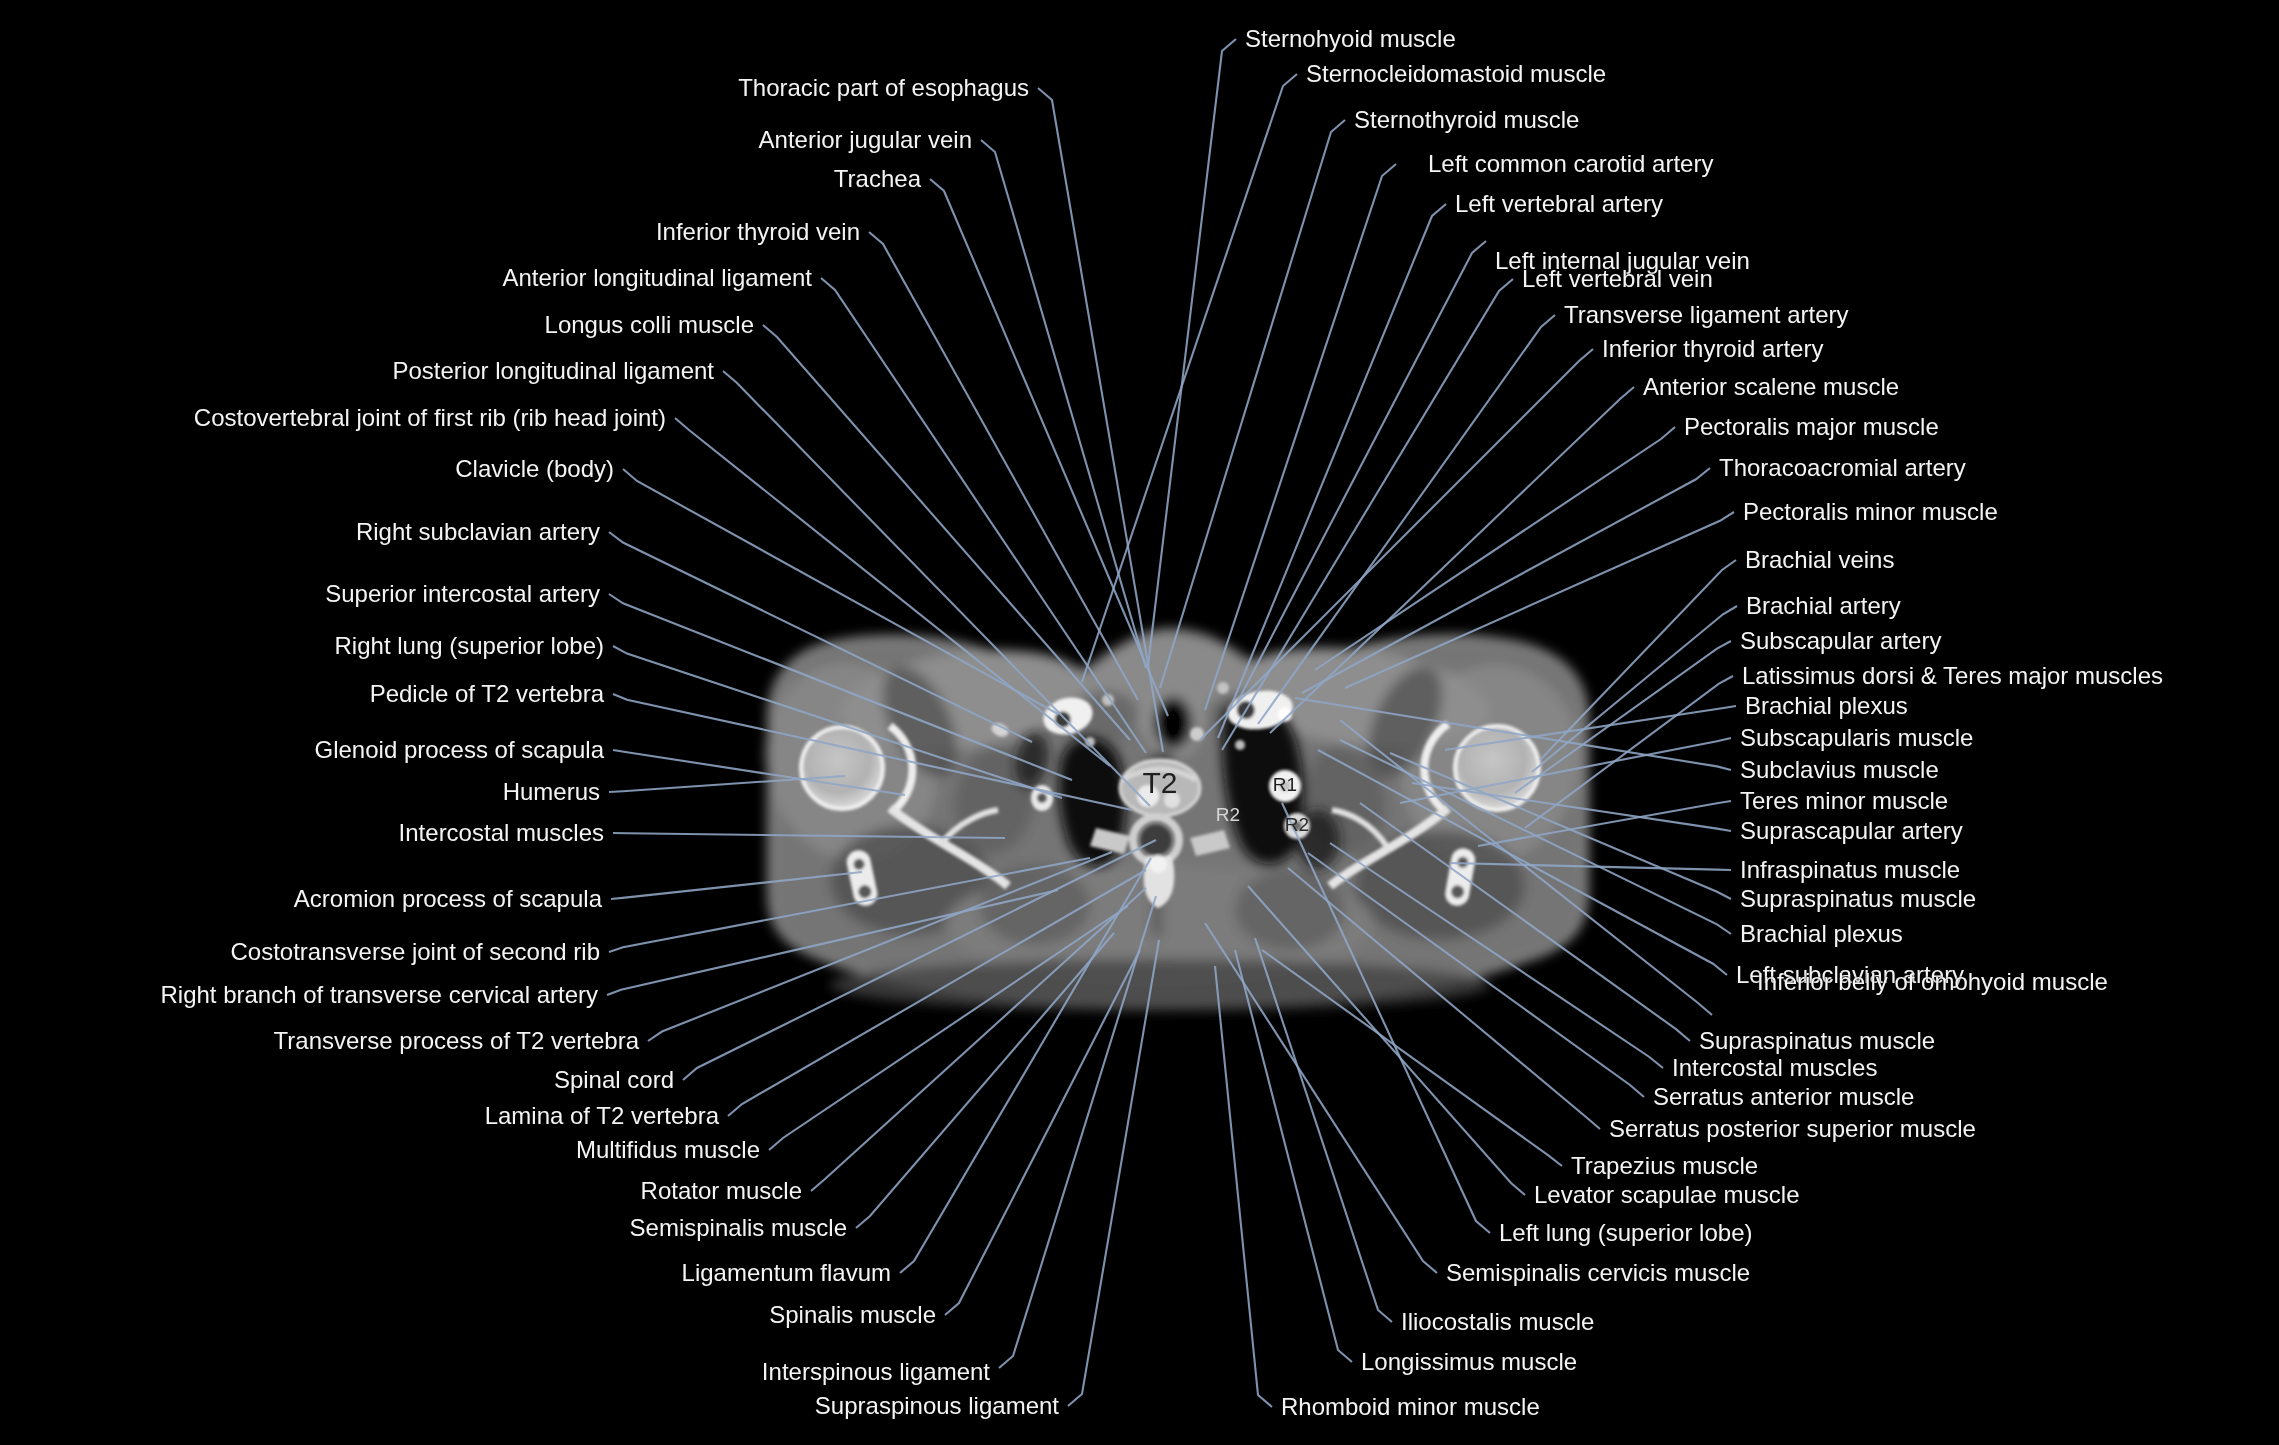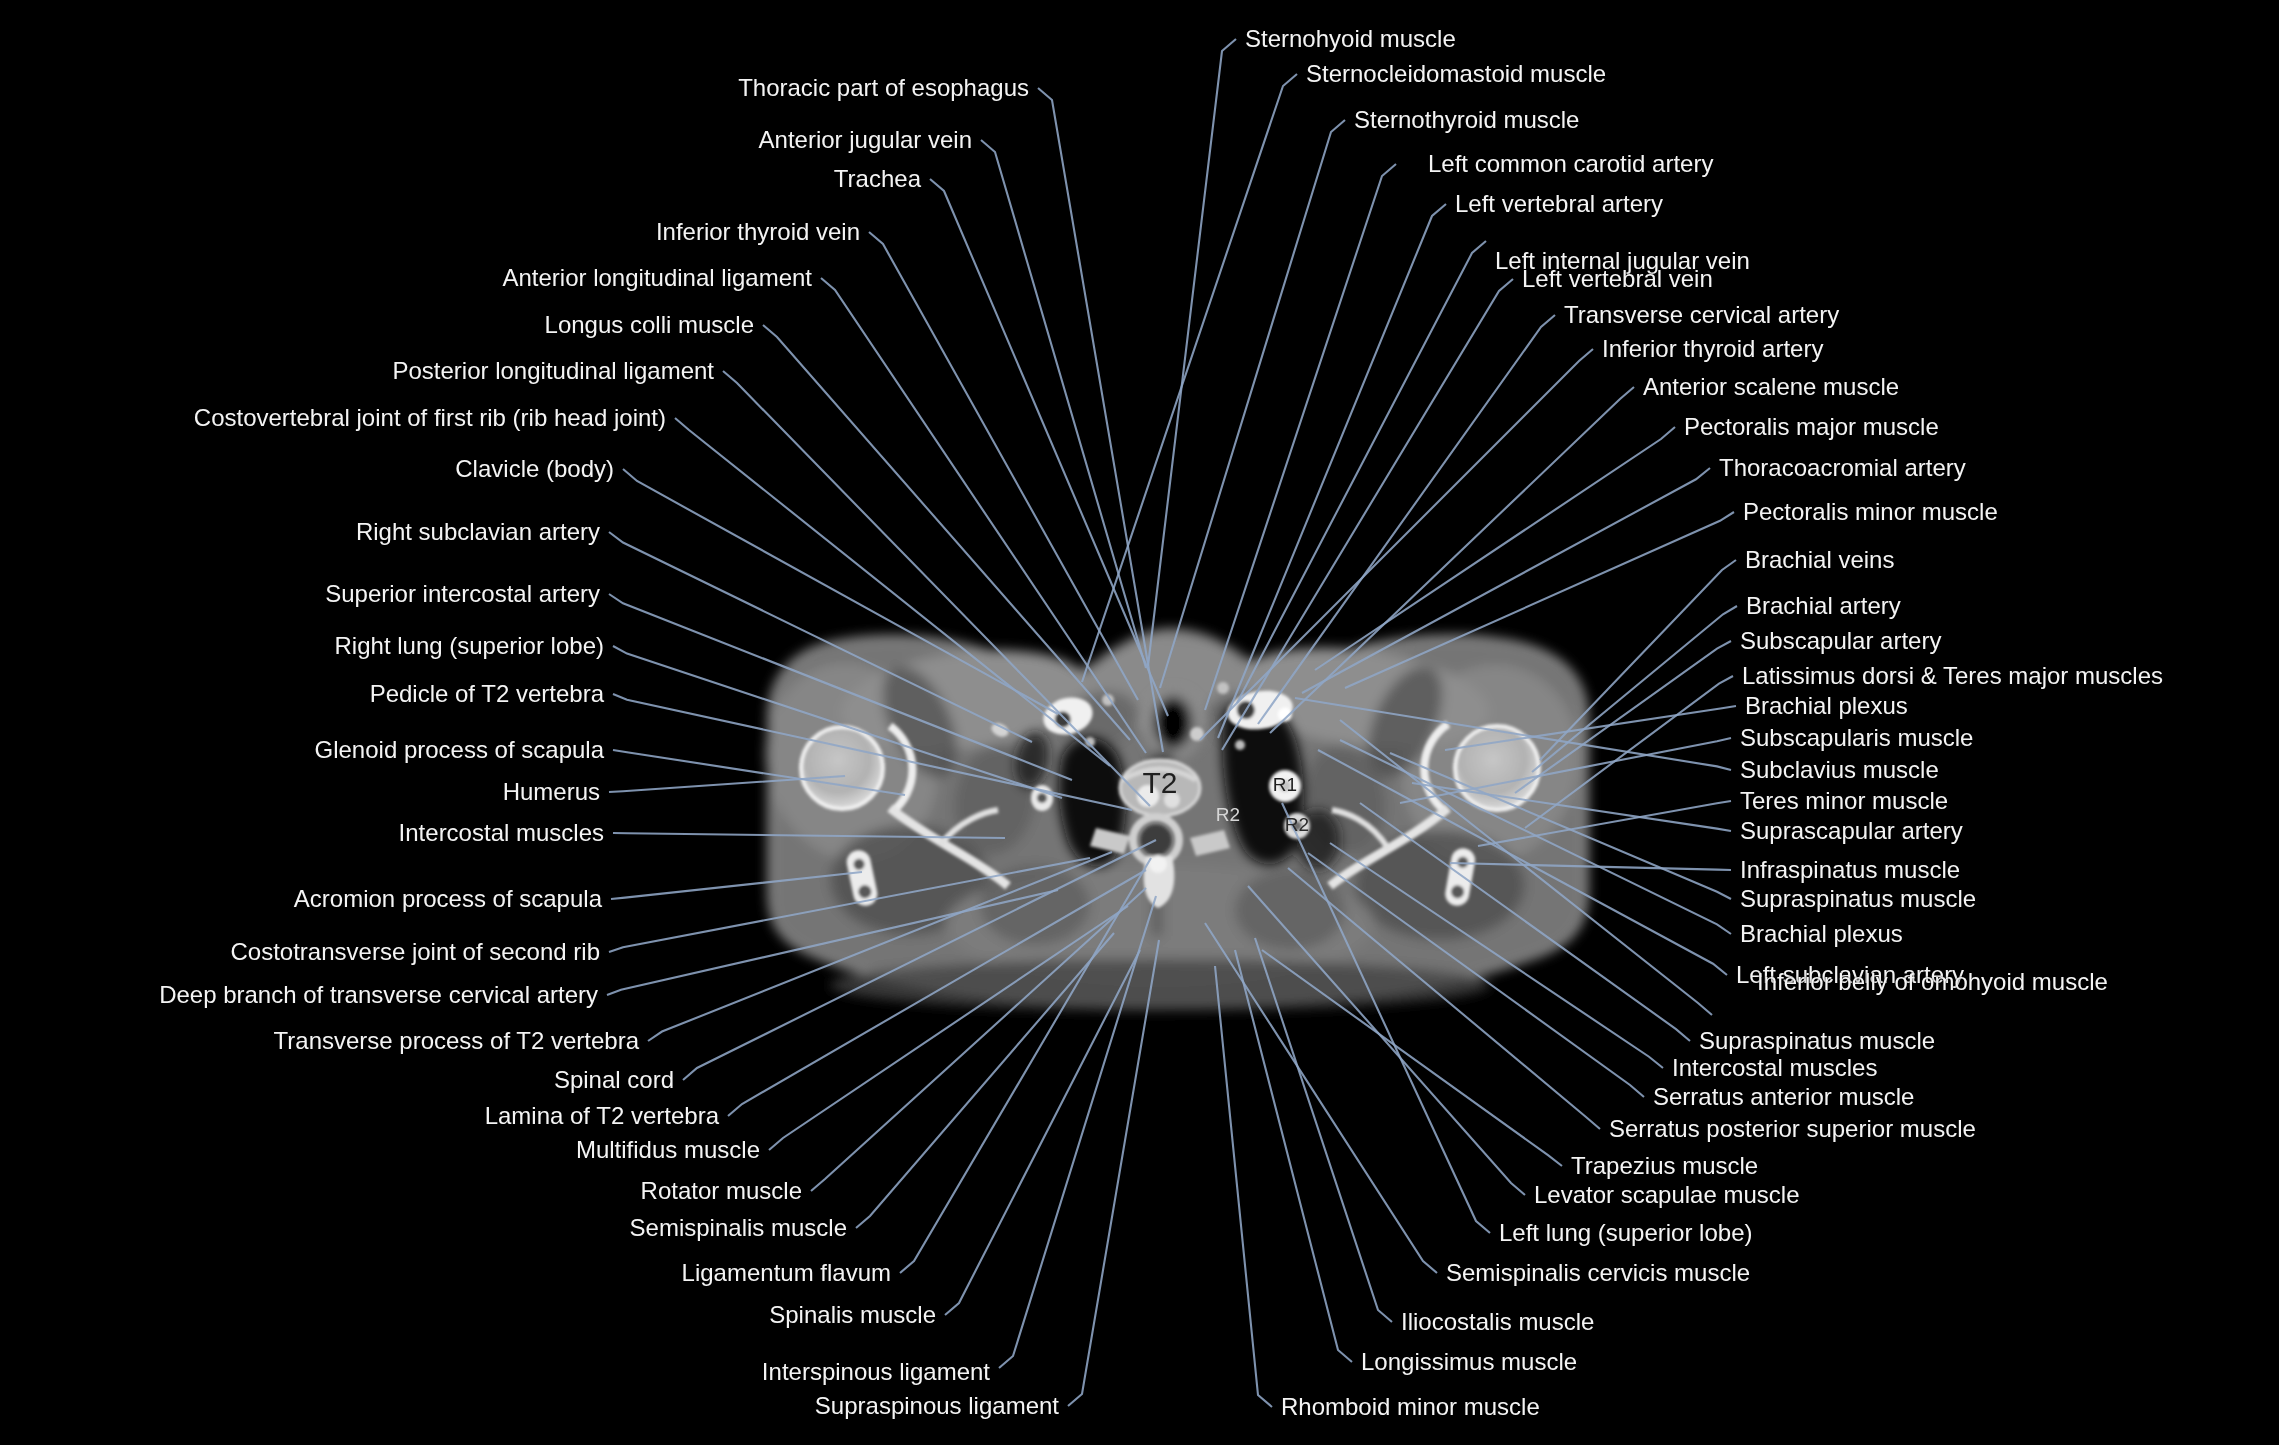"Transverse cervical artery" div.label { text: cervical -> ligament }
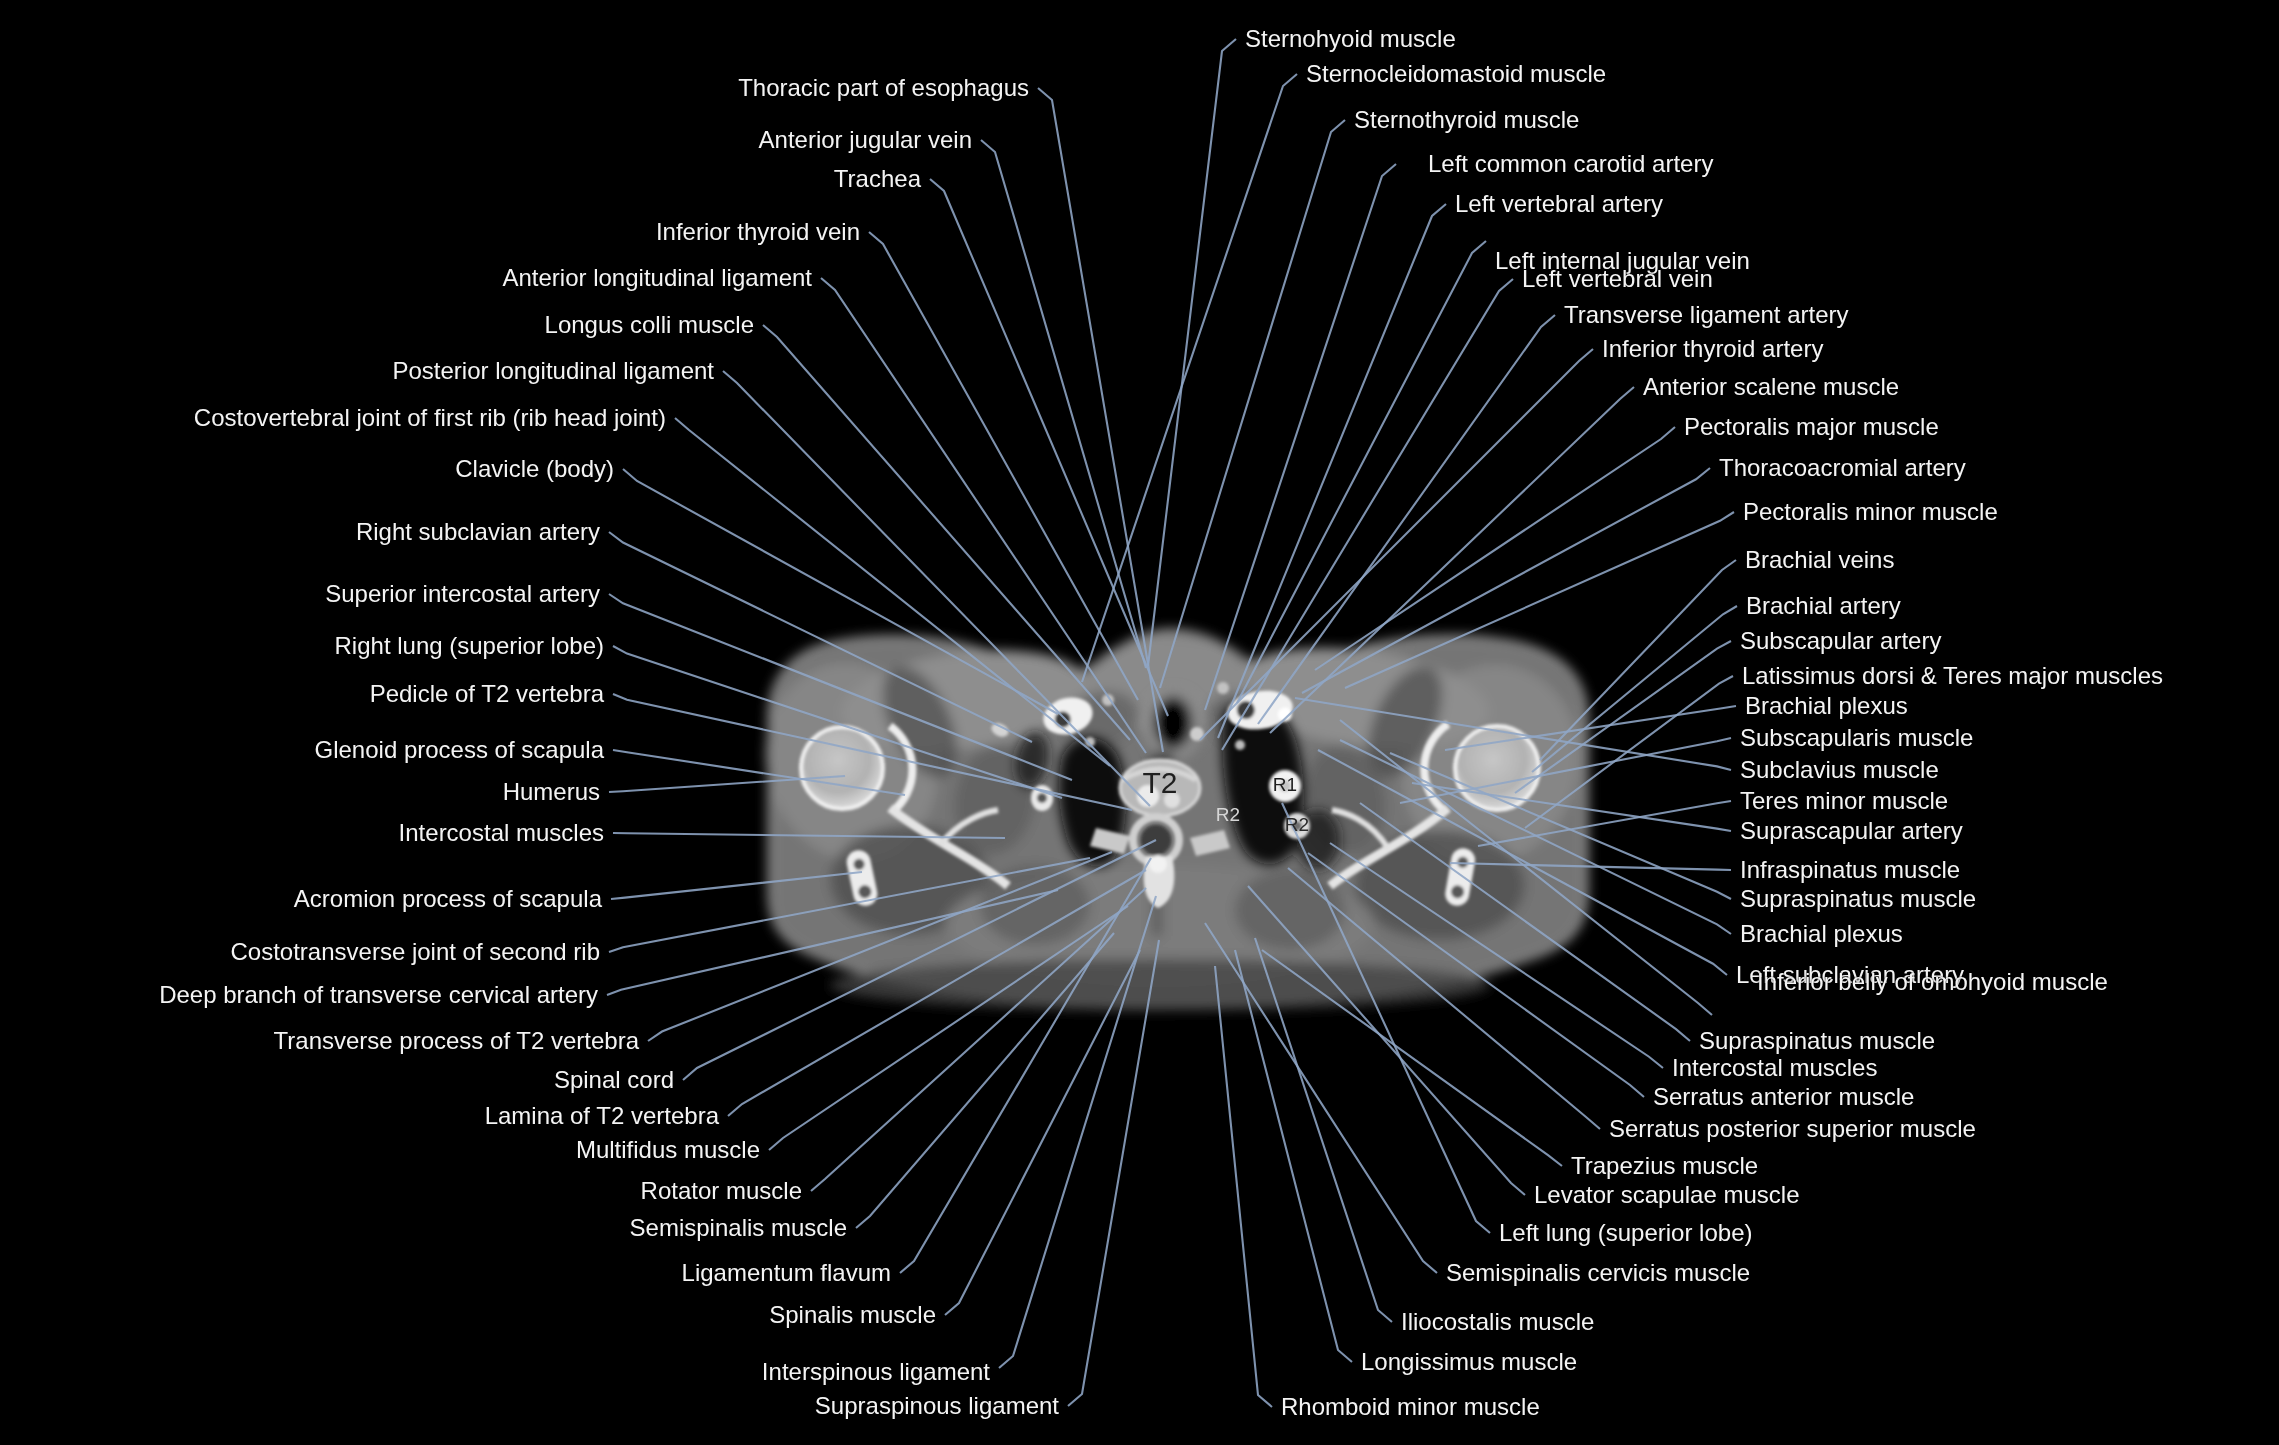"Deep branch of transverse cervical" div.label { text: Deep -> Right }
